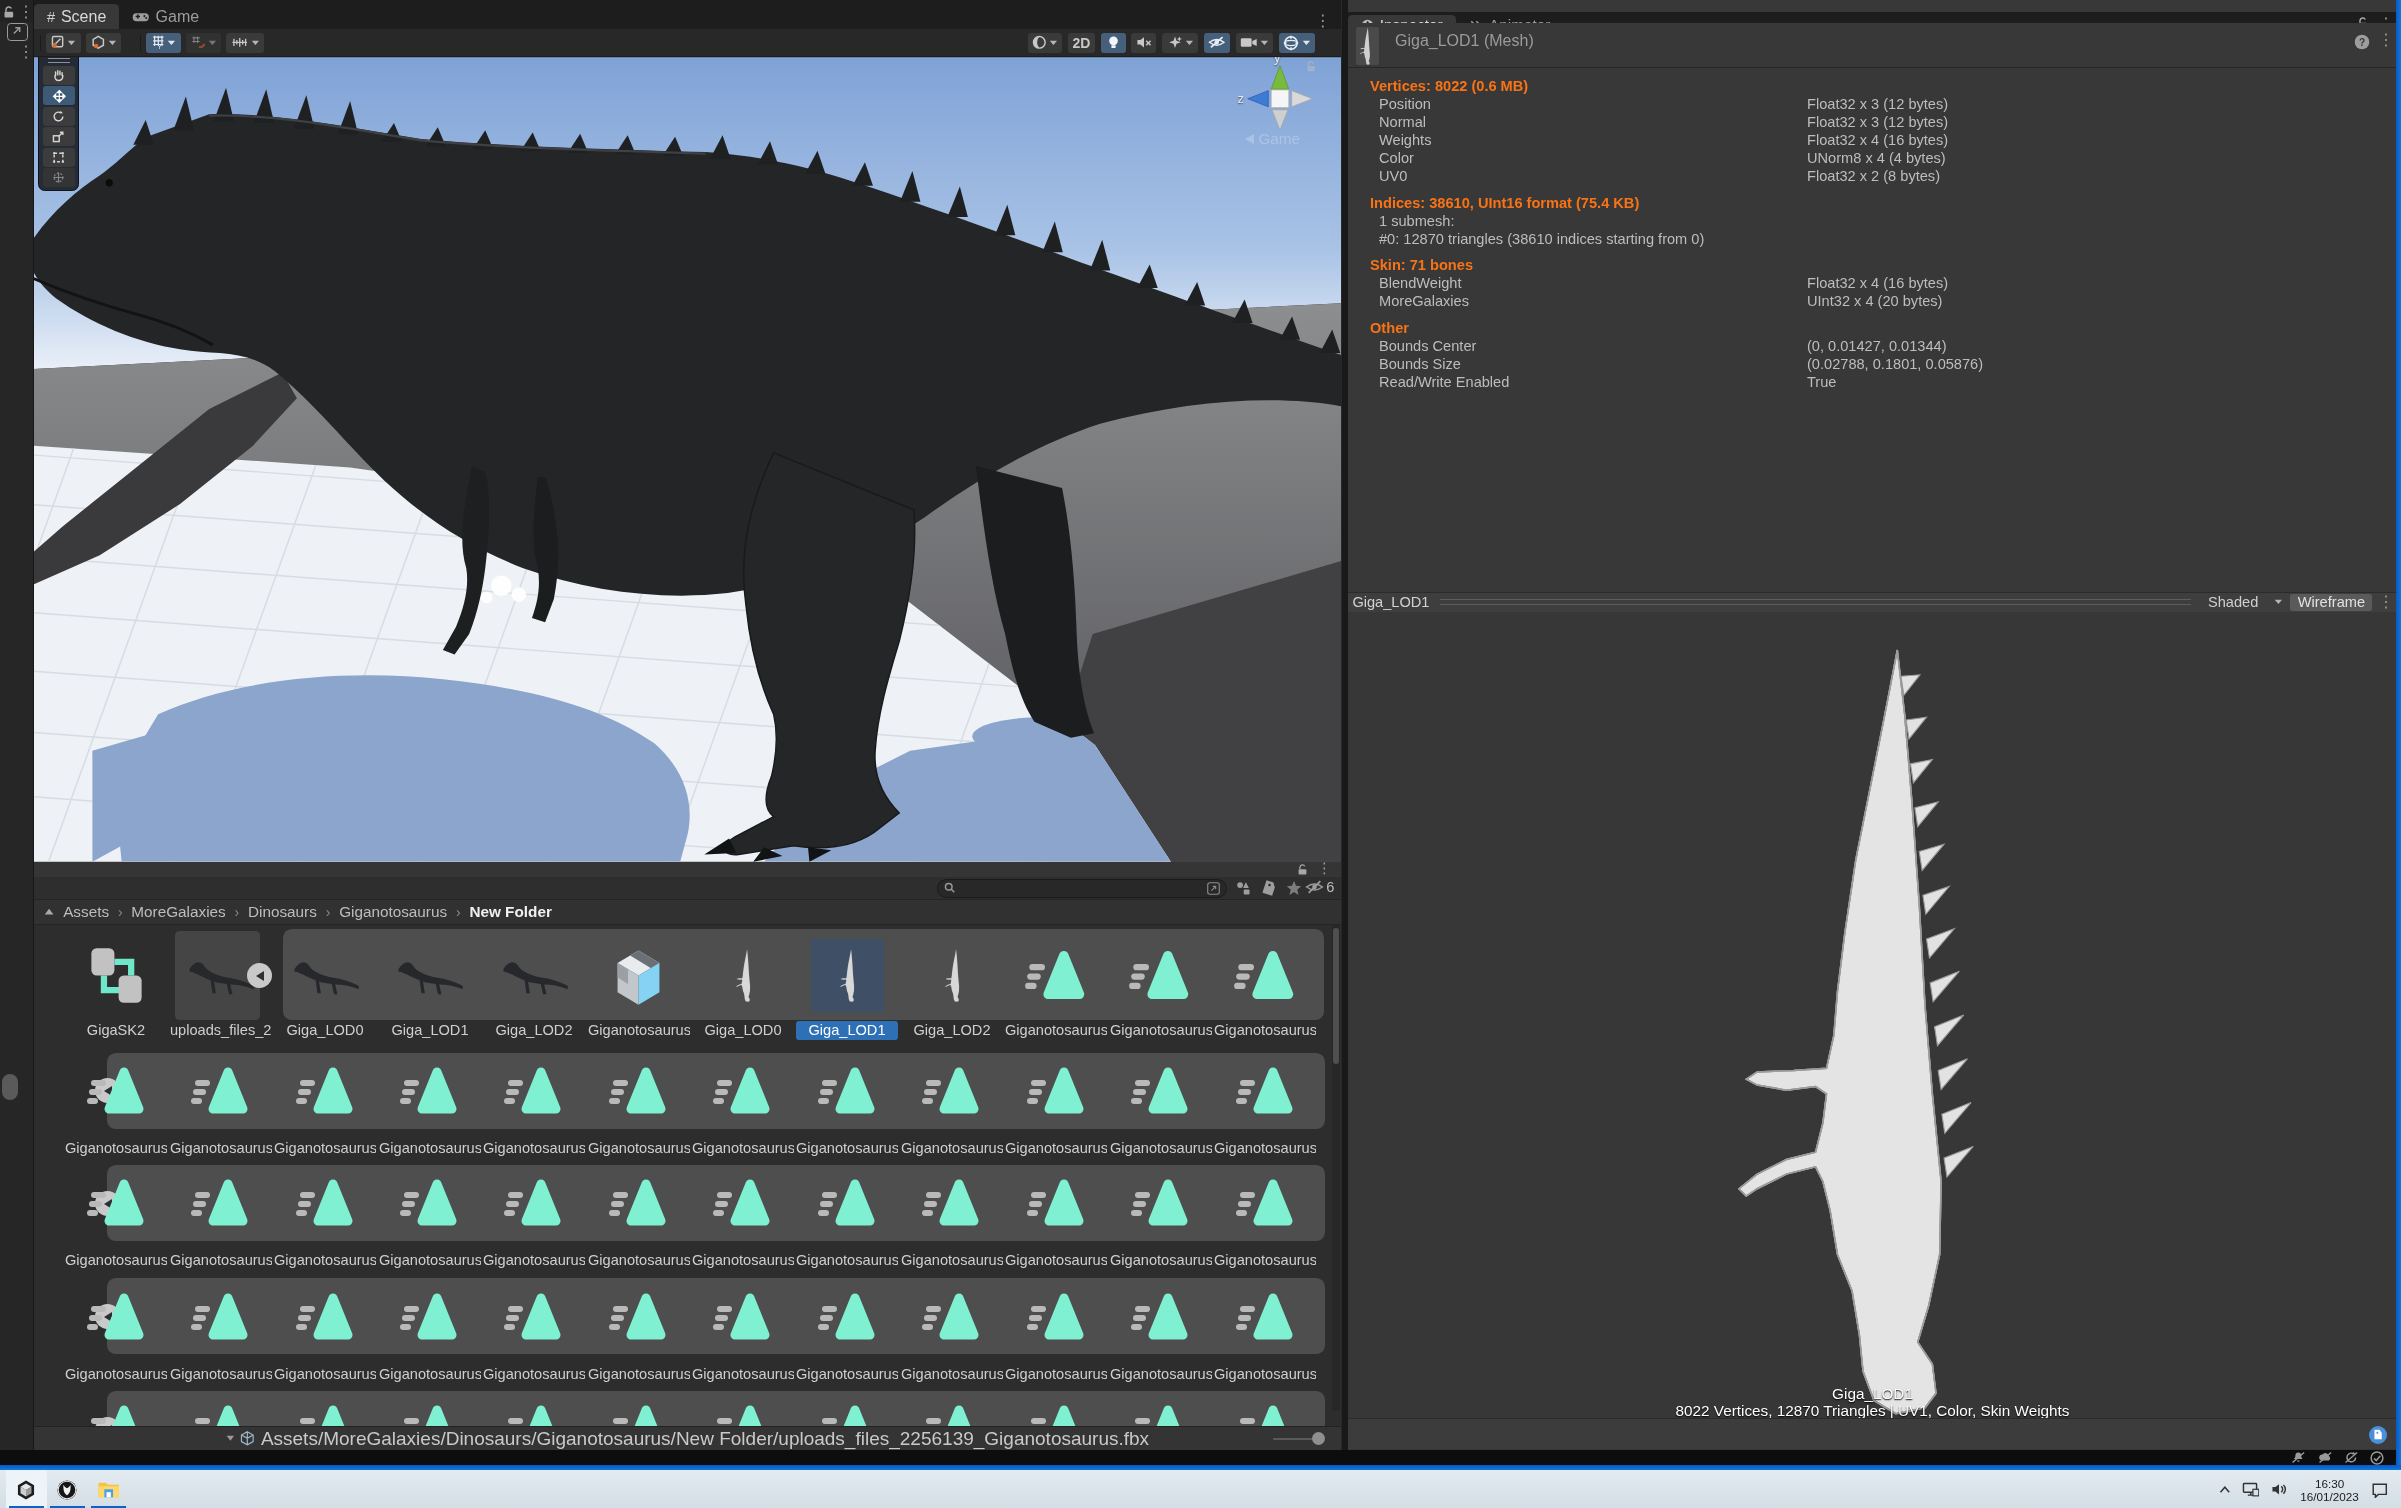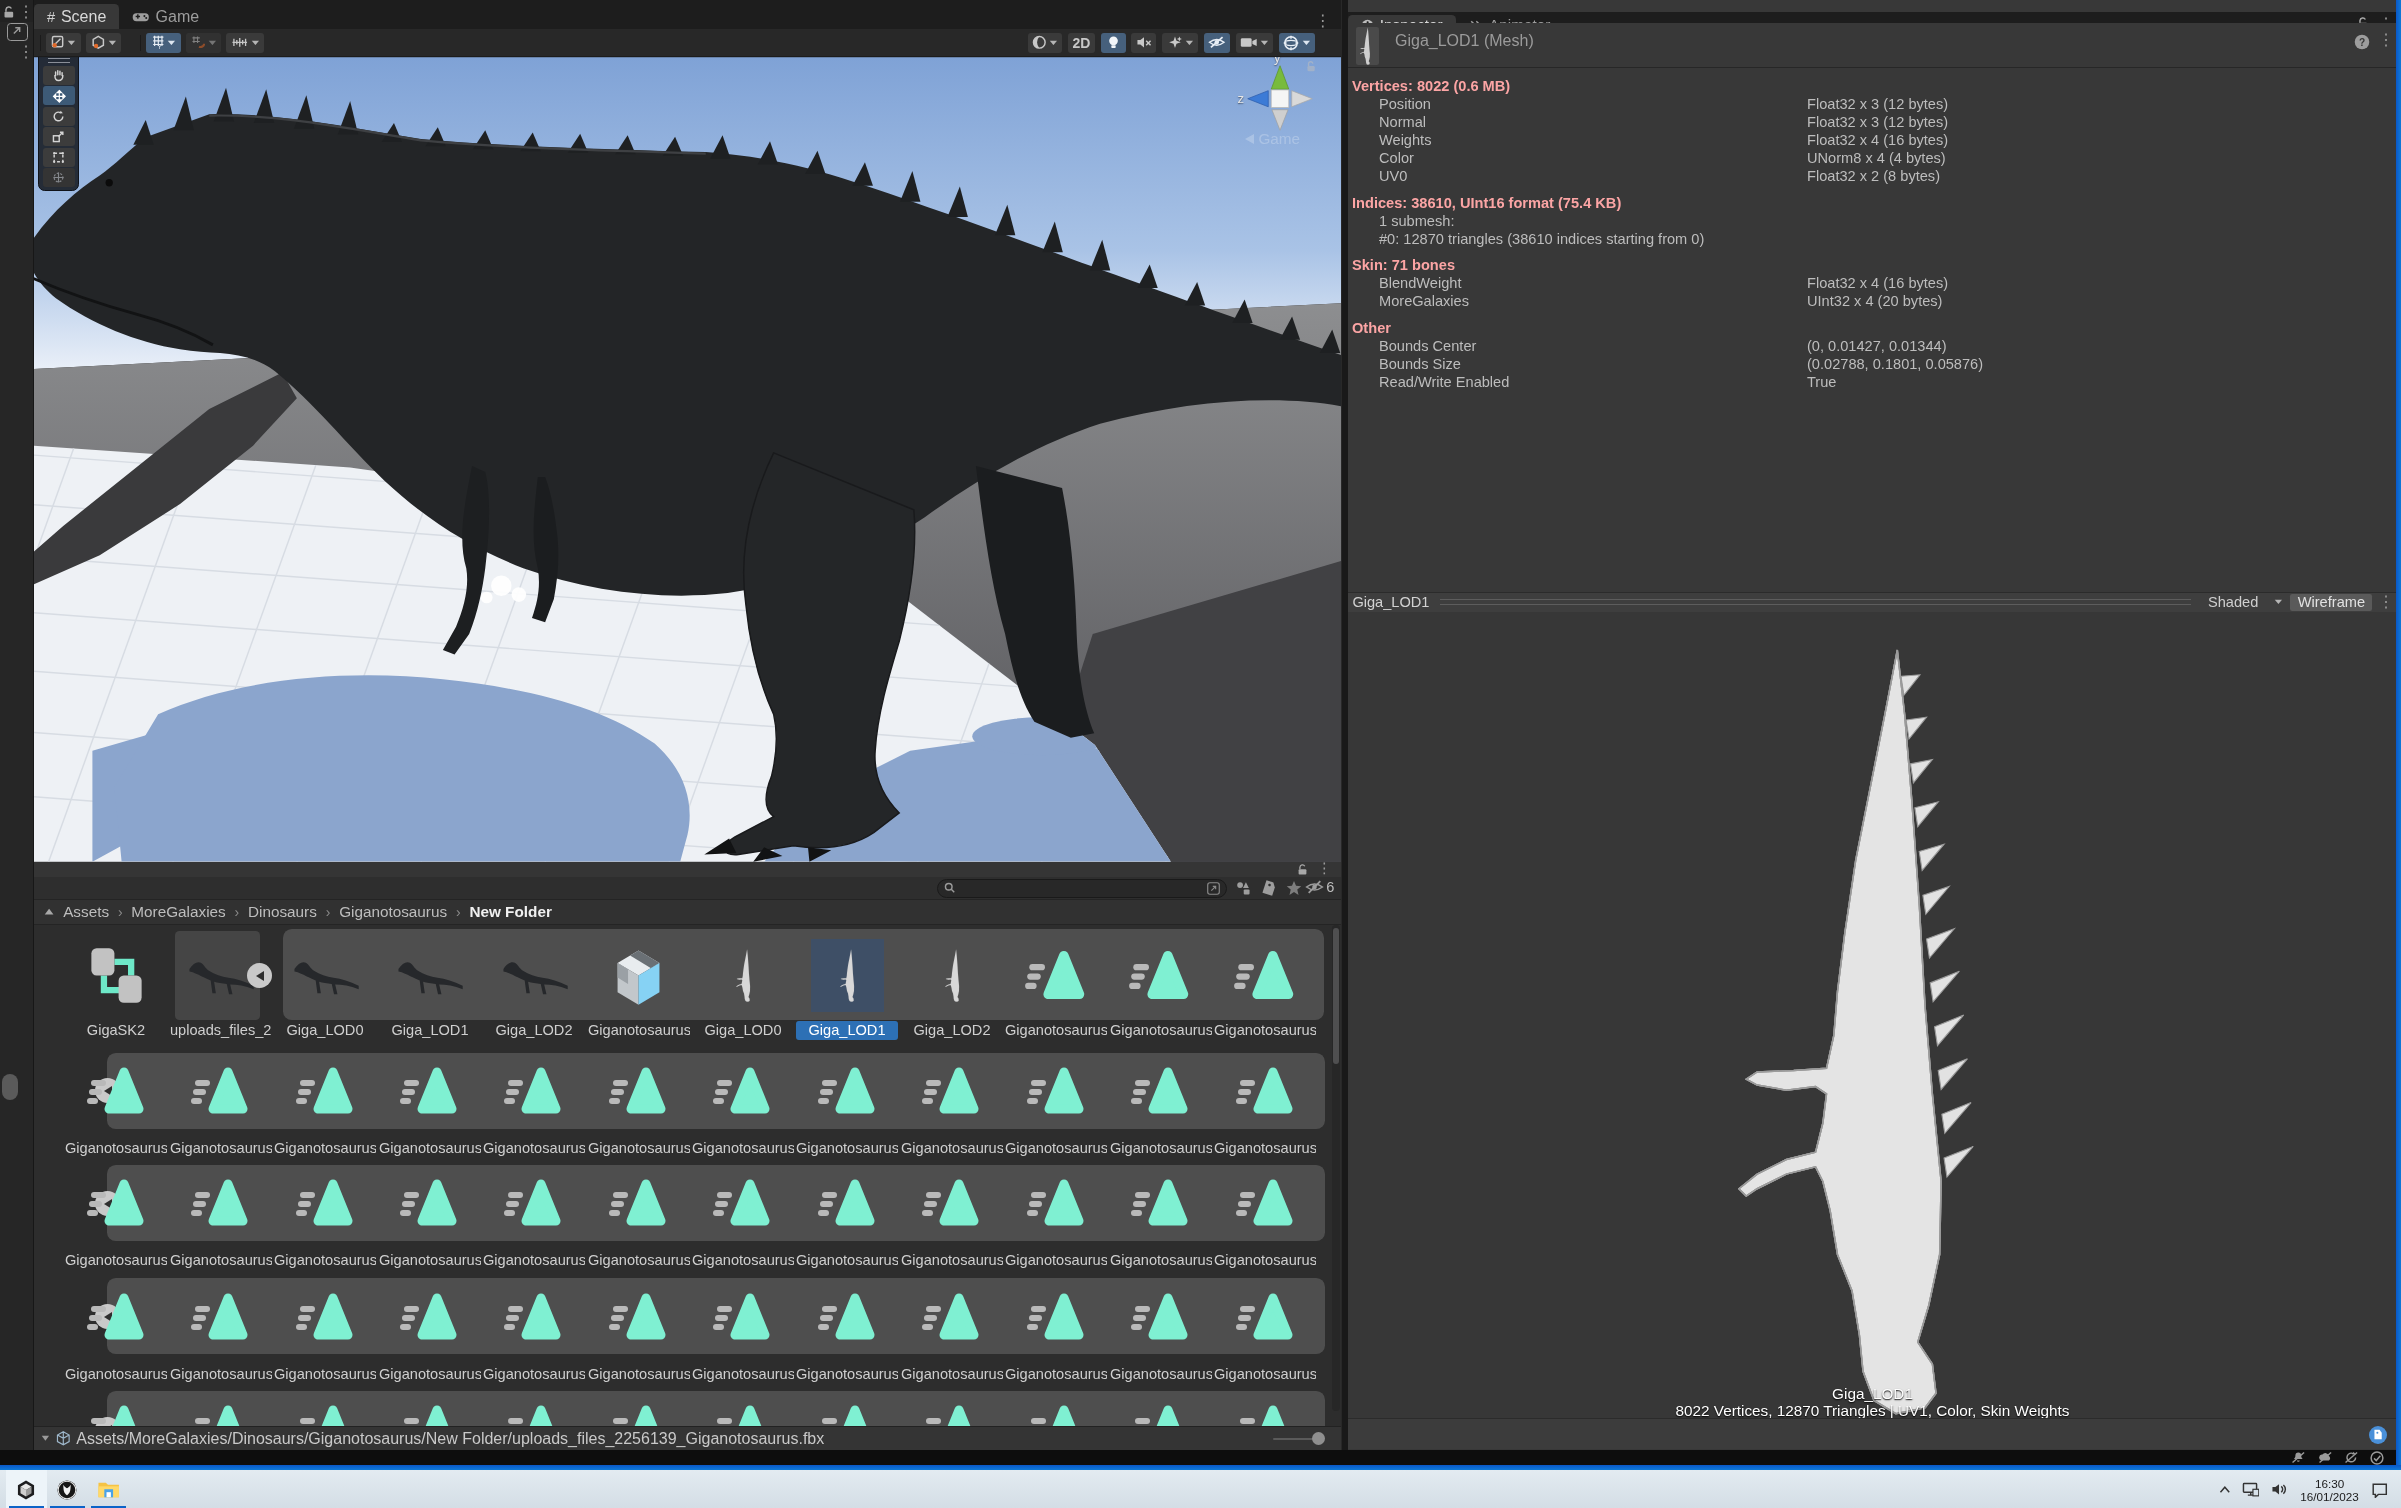"Vertices: 8022 (0.6 MB)" .insp-sec-header { color: #fca5a5 -> #f97316; padding-left: 4px -> 22px }
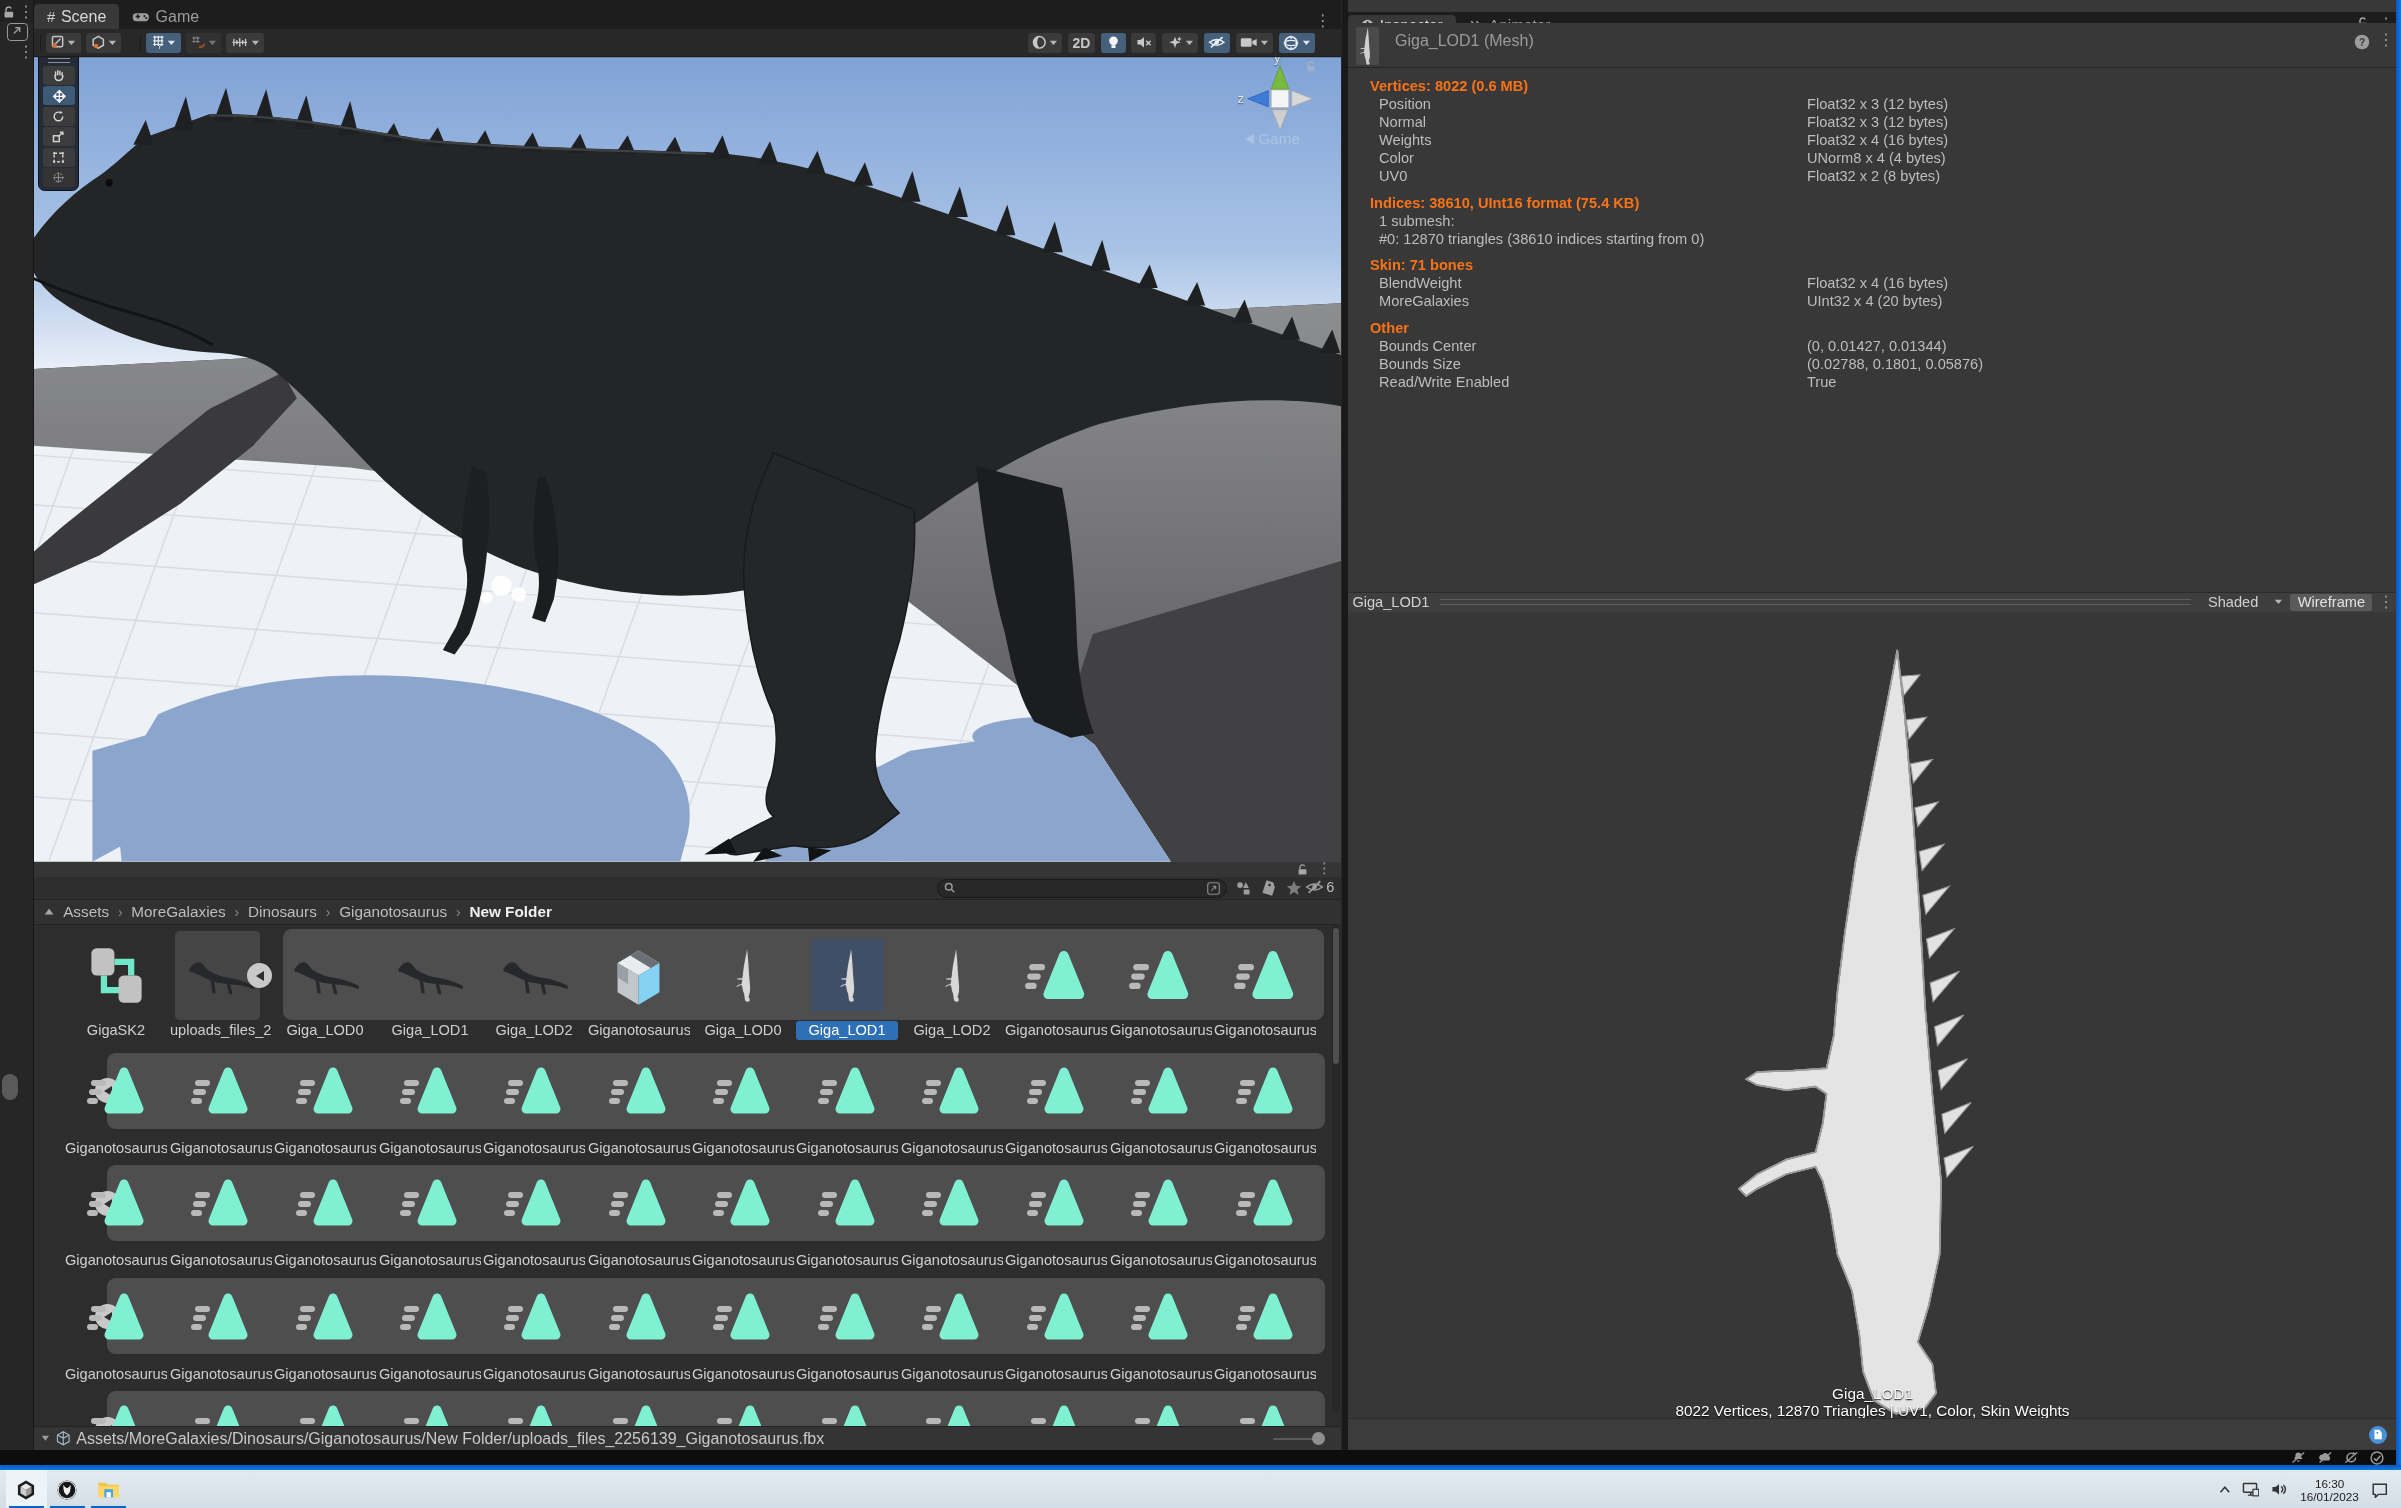"Assets/MoreGalaxies/Dinosaurs/Giganotosa" #proj-pathbar { font-size: 16px -> 19px; justify-content: none -> center }
